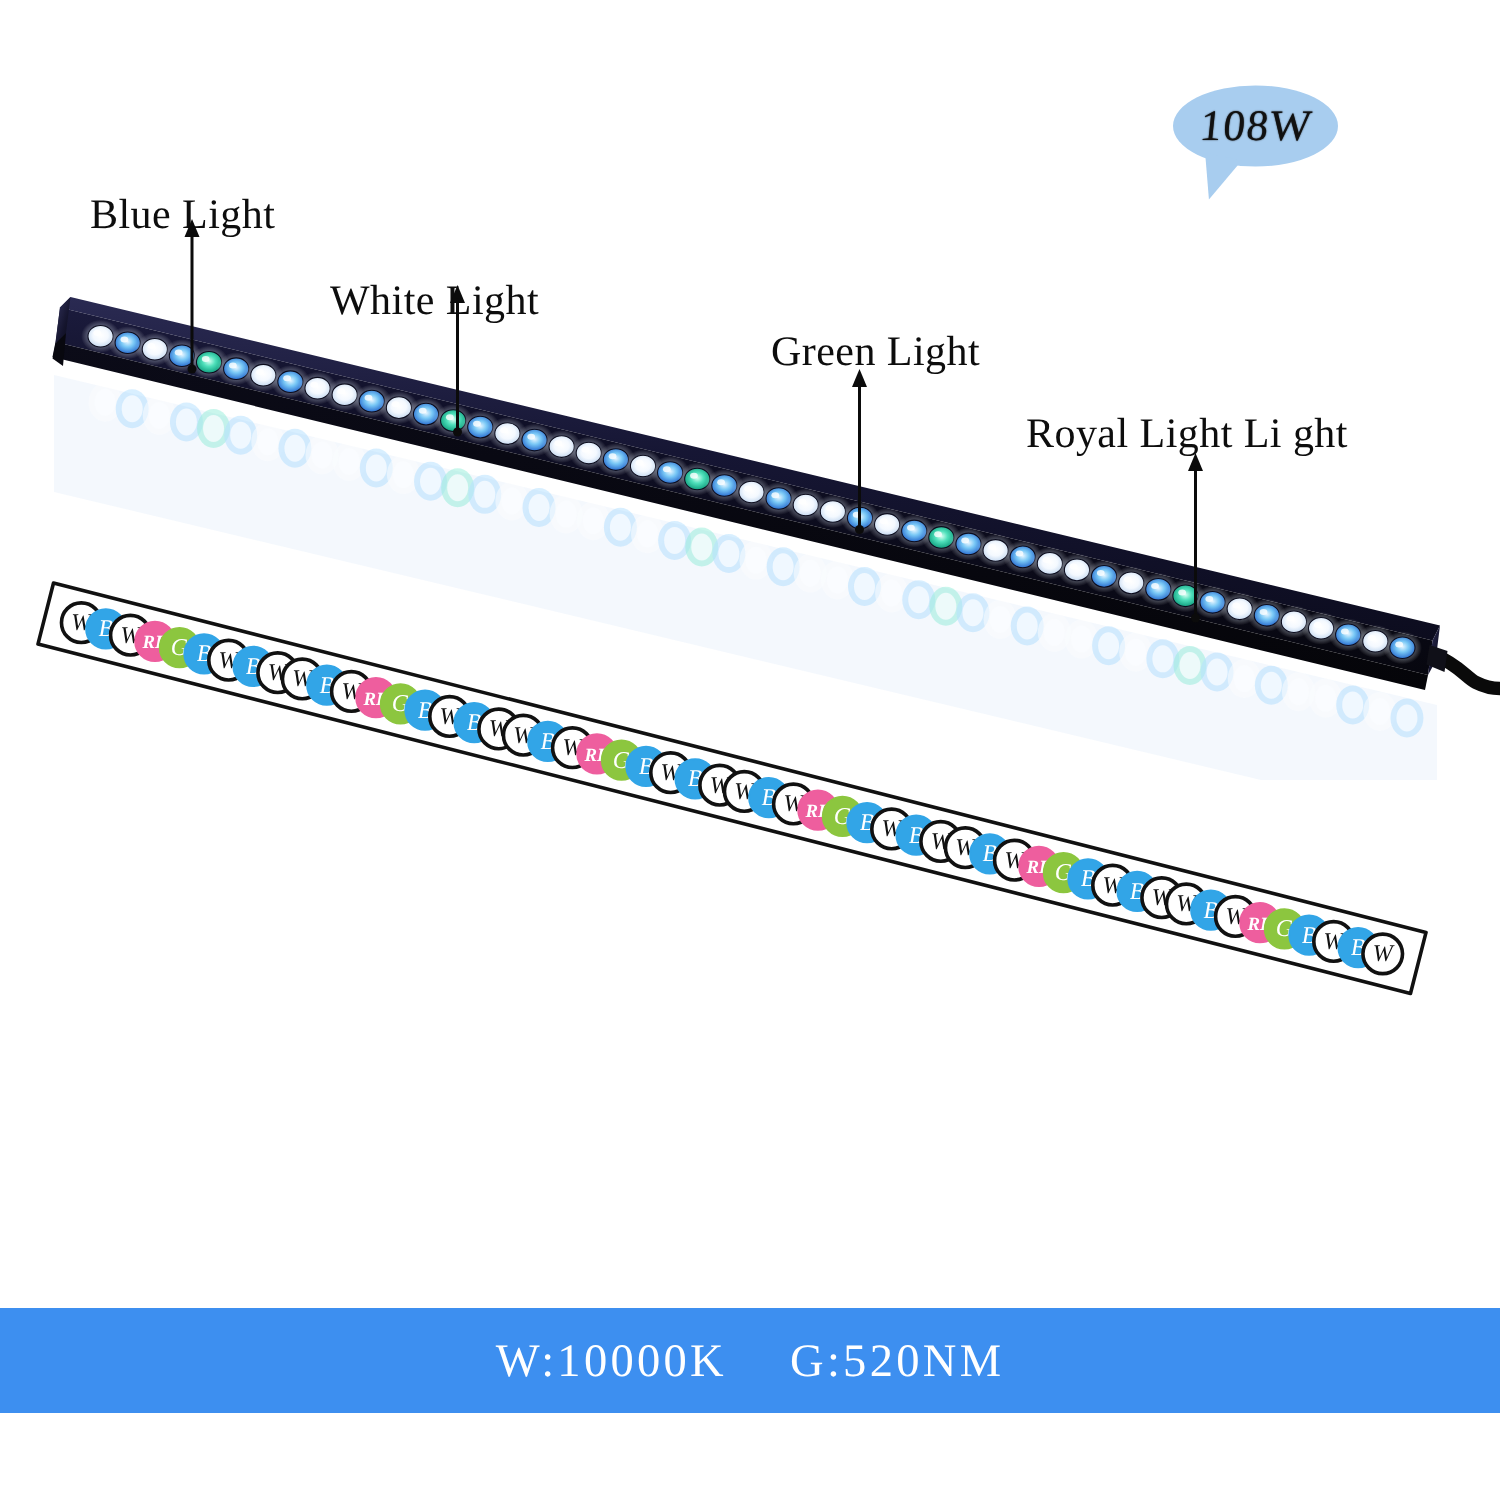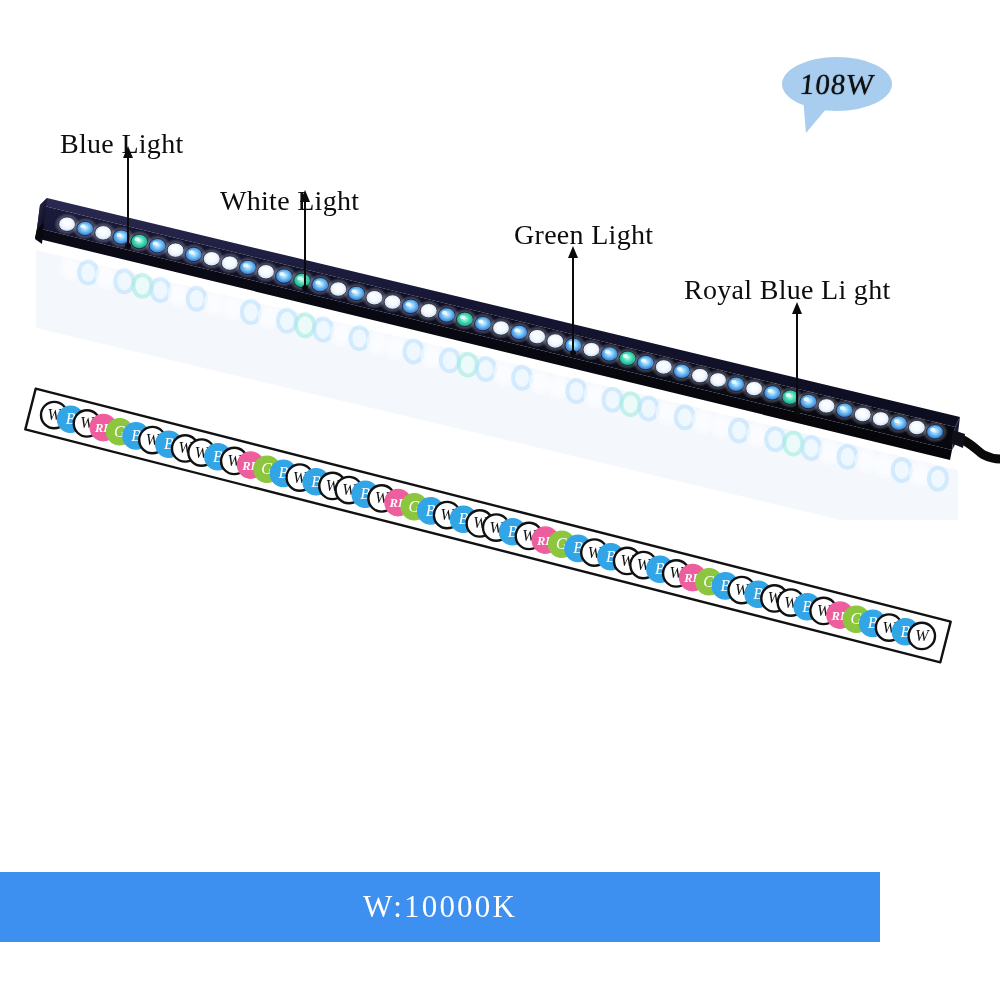"Royal Blue Li ght" div.callout-label { text: Blue -> Light }
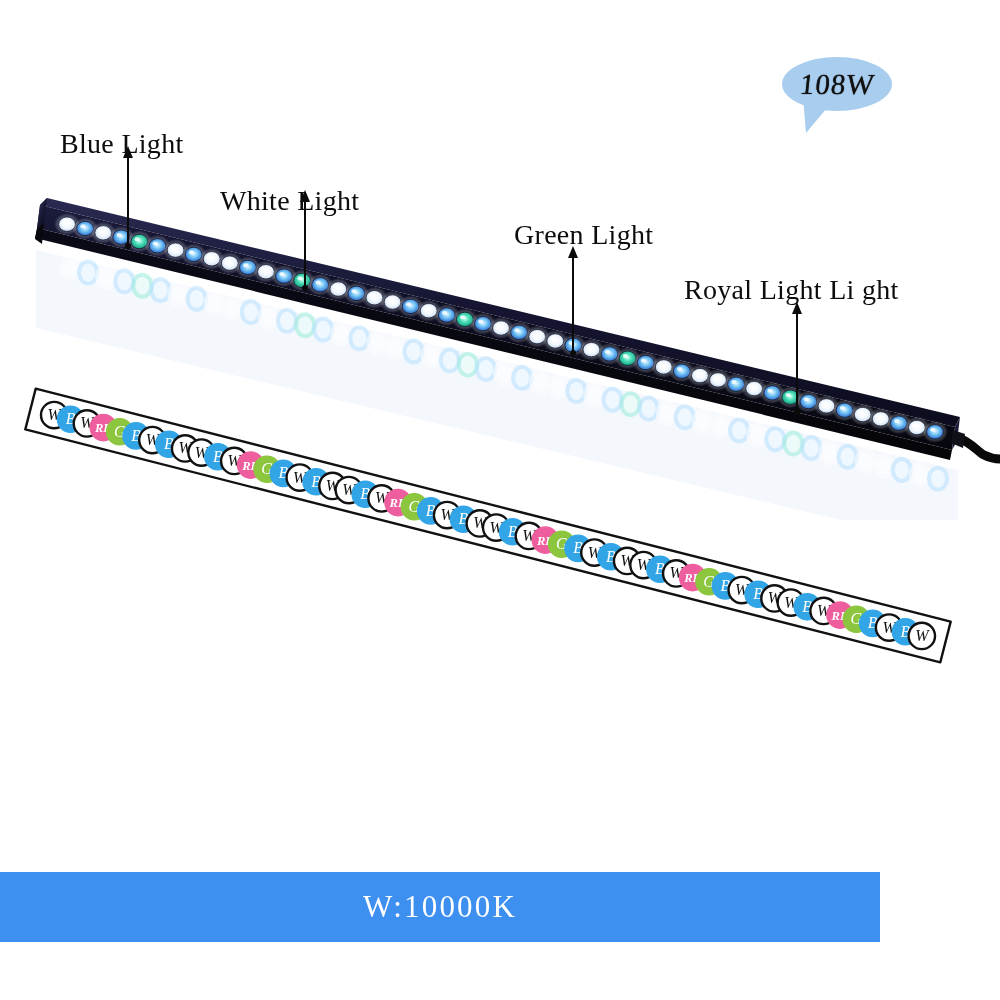"W:10000K" .spec-banner { width: 880px -> 1000px }
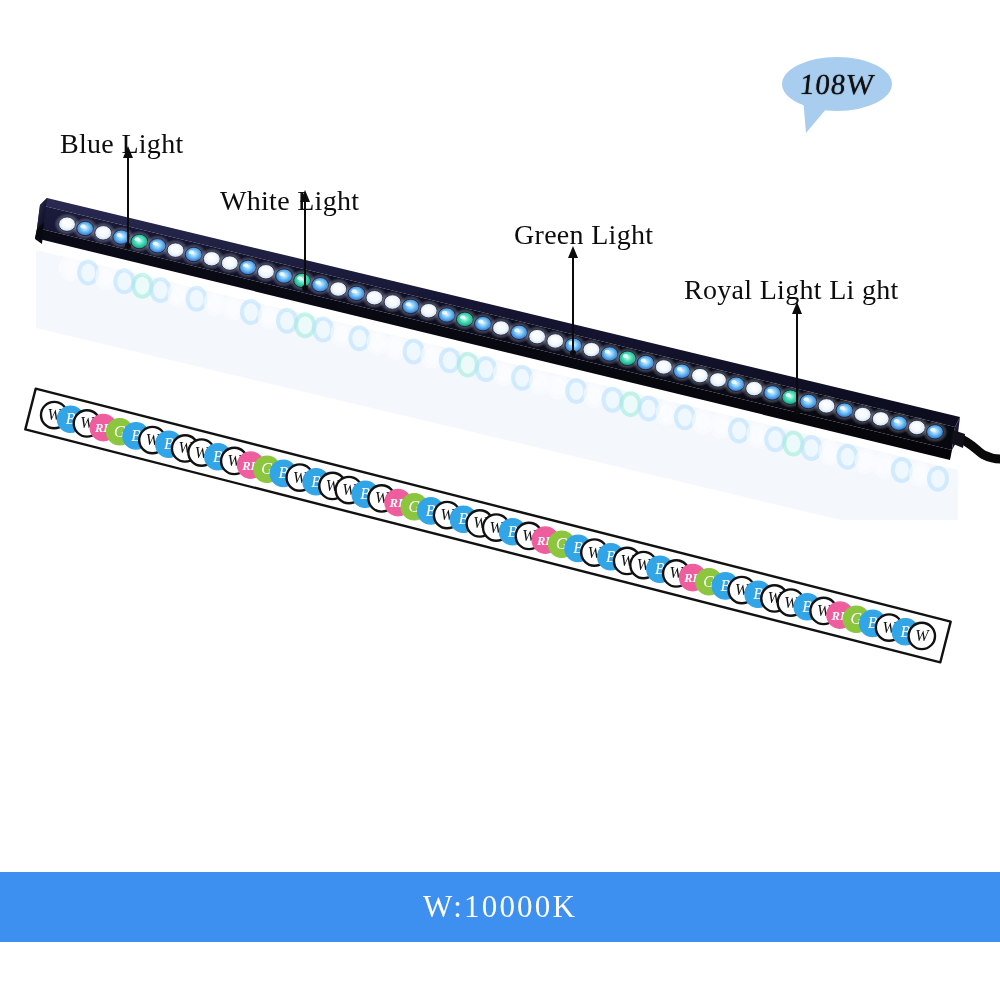"G:520NM" span.spec-item { html: none -> <span>G:520NM</span> }
